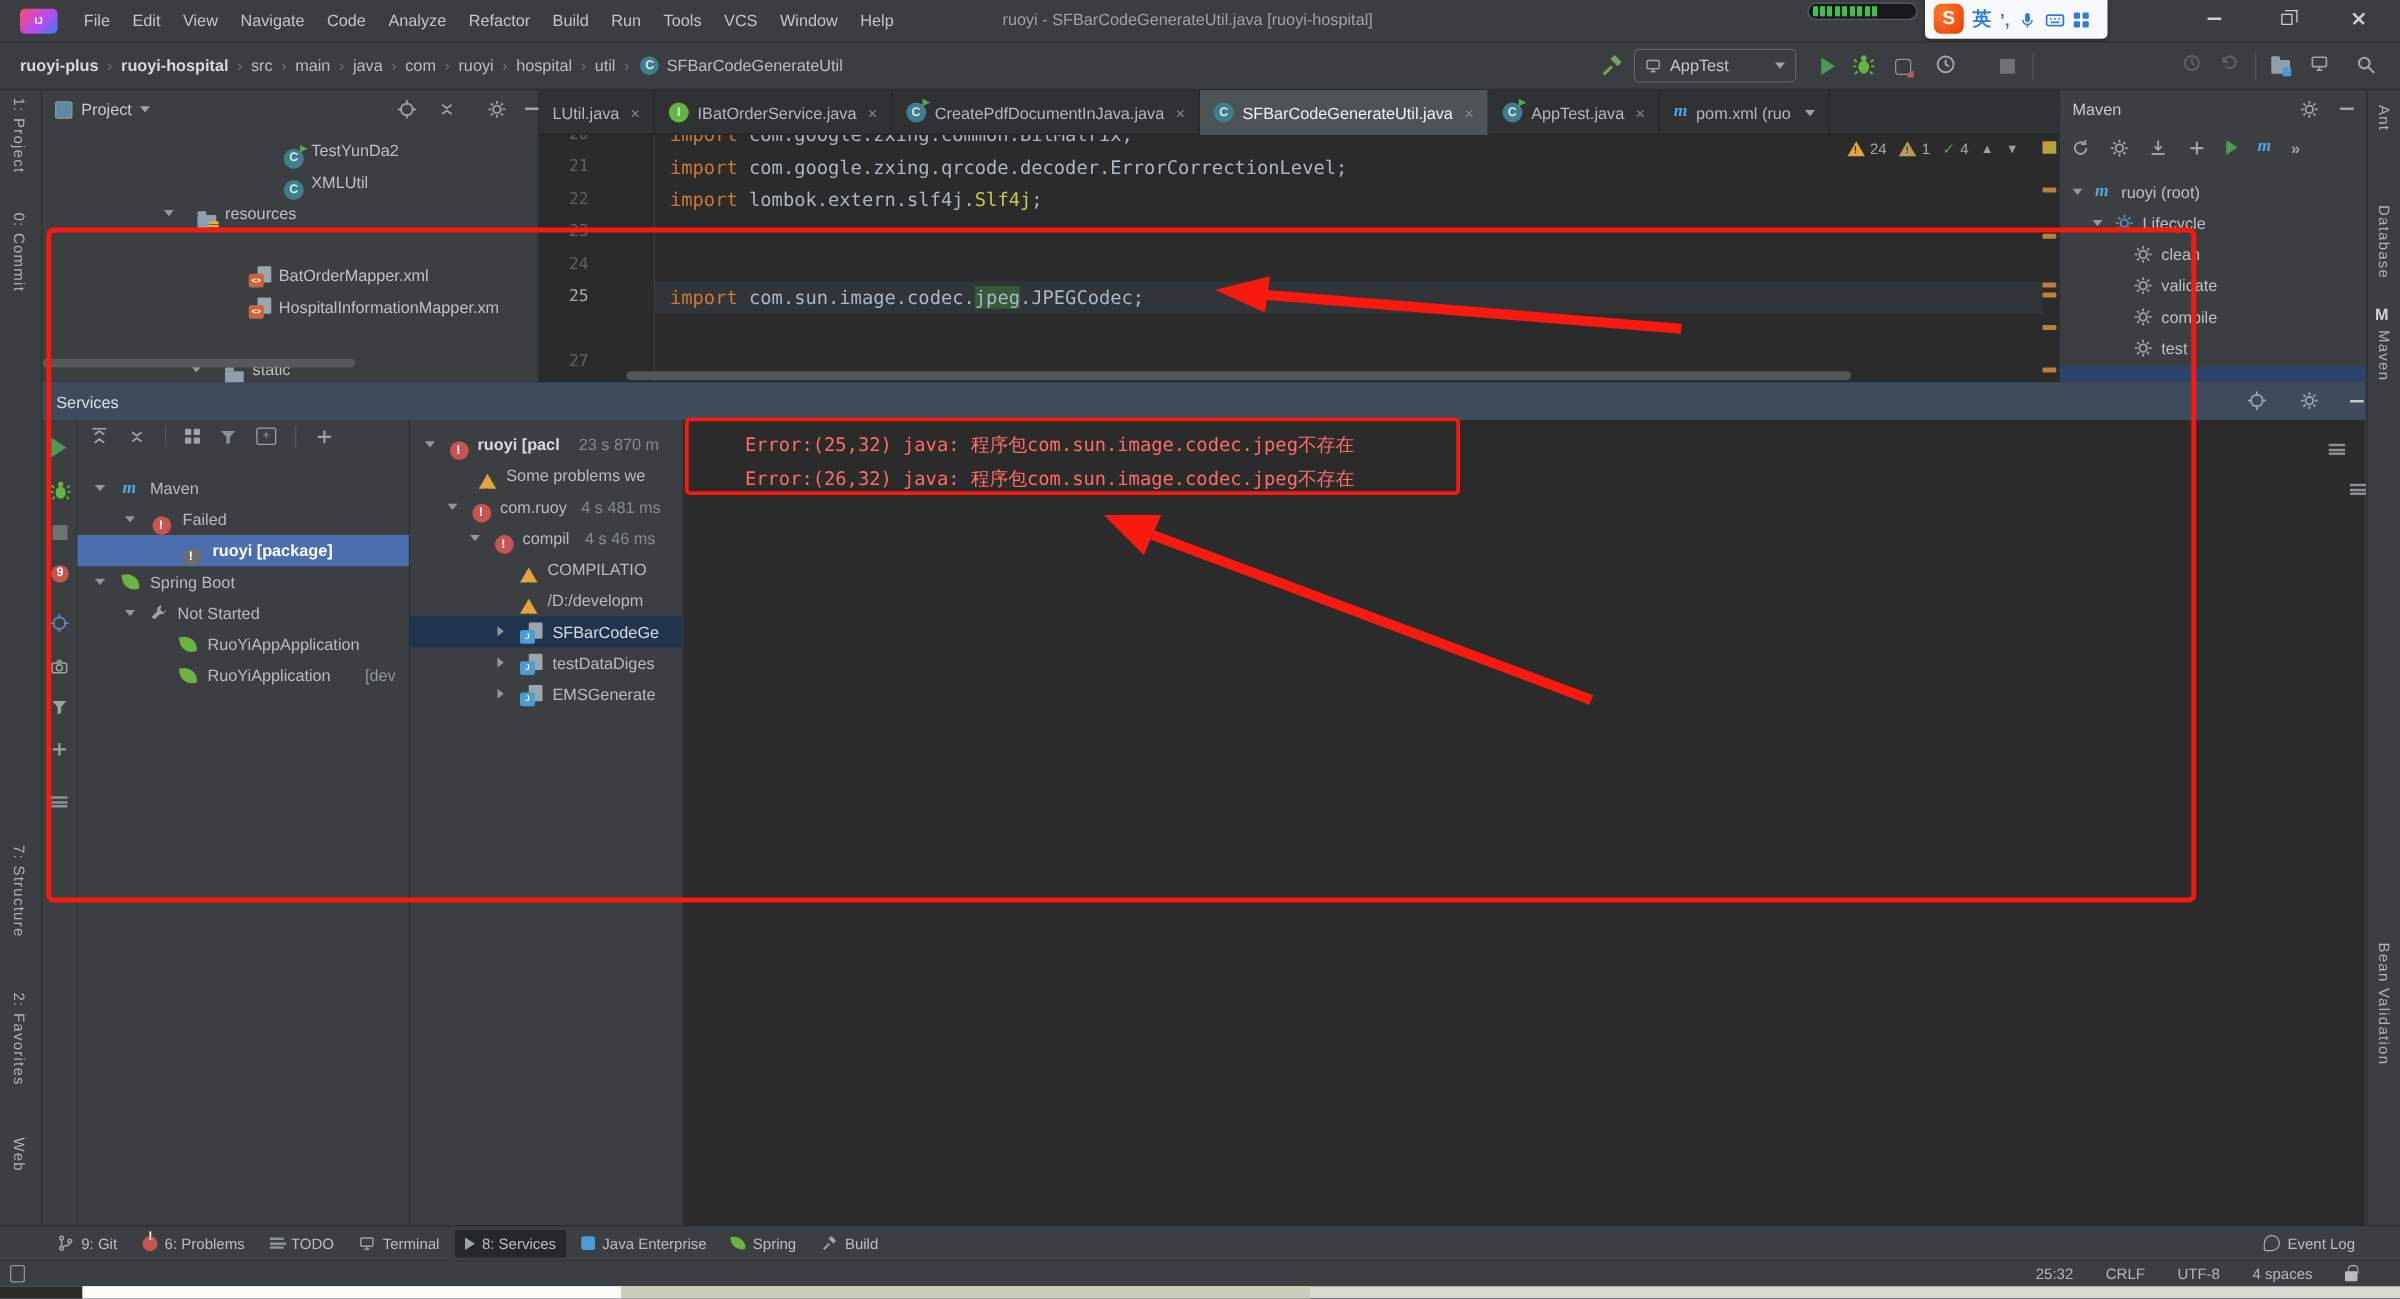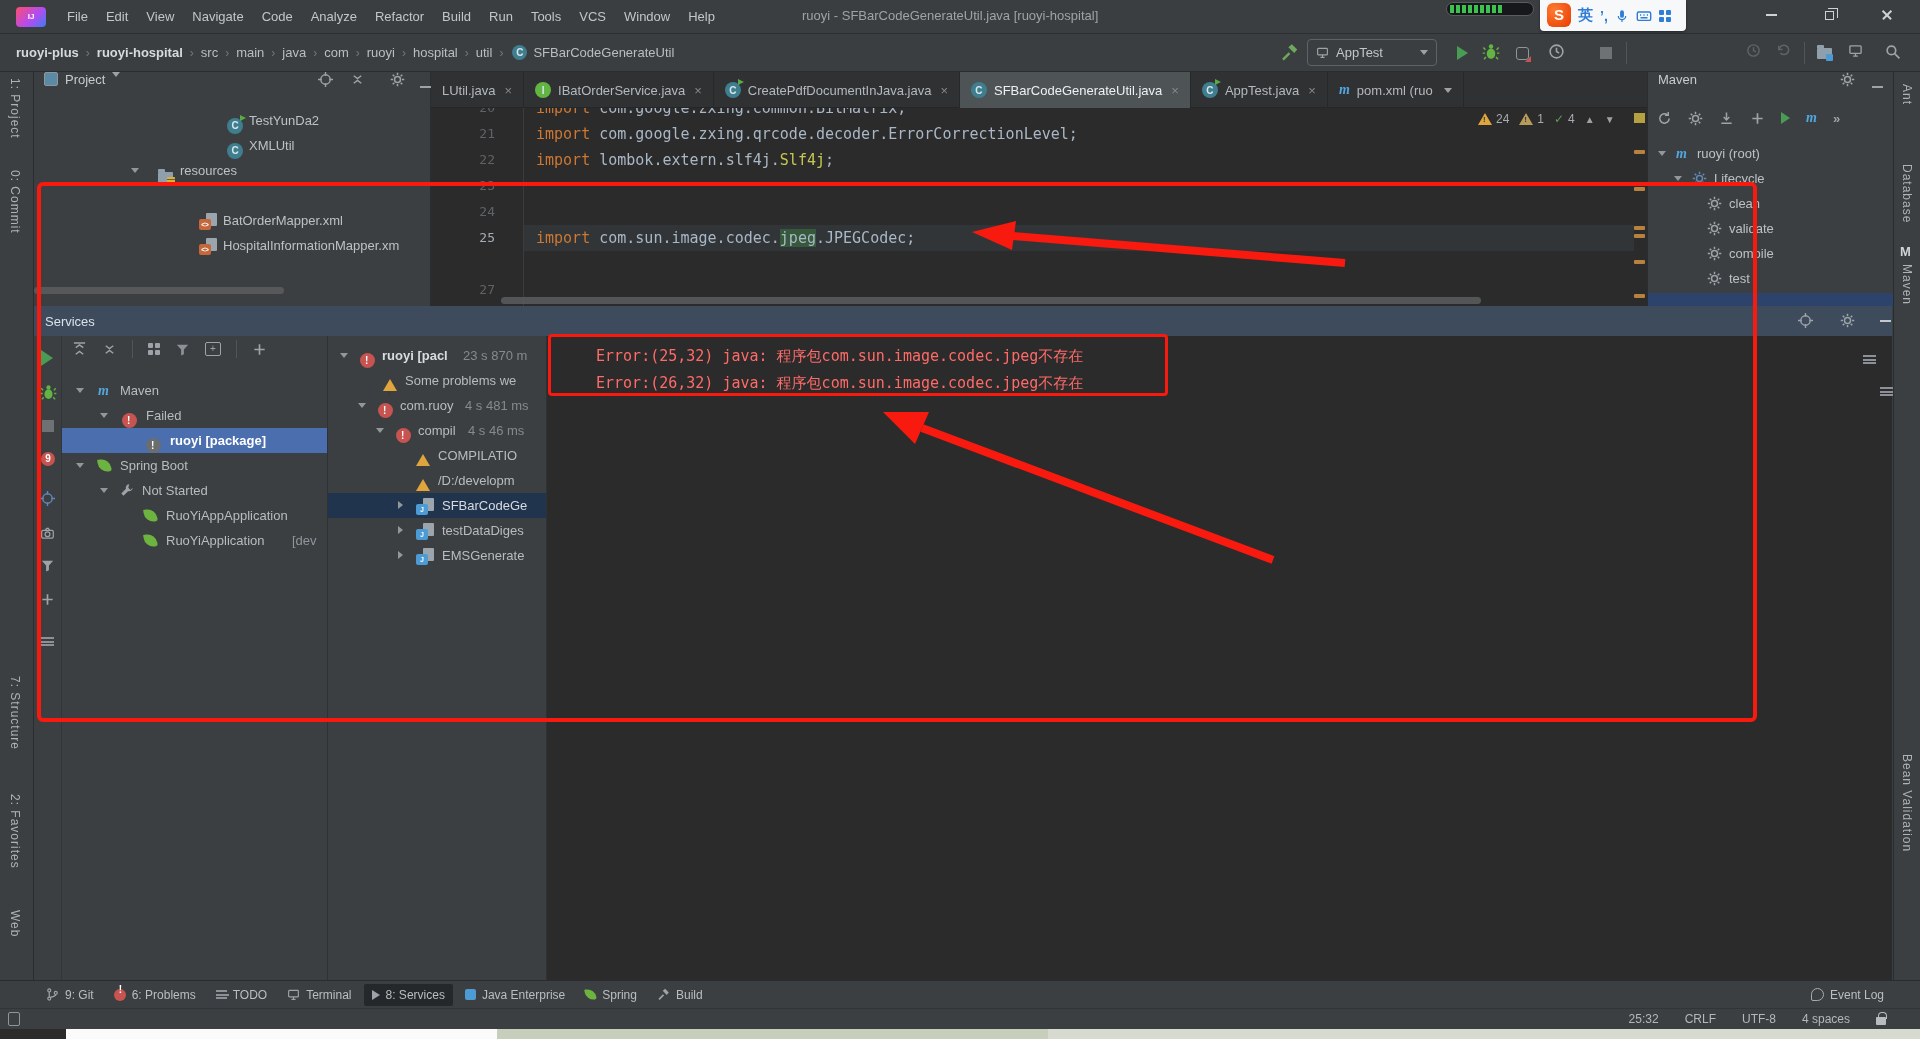"Project" .phead { align-items: flex-start -> center }
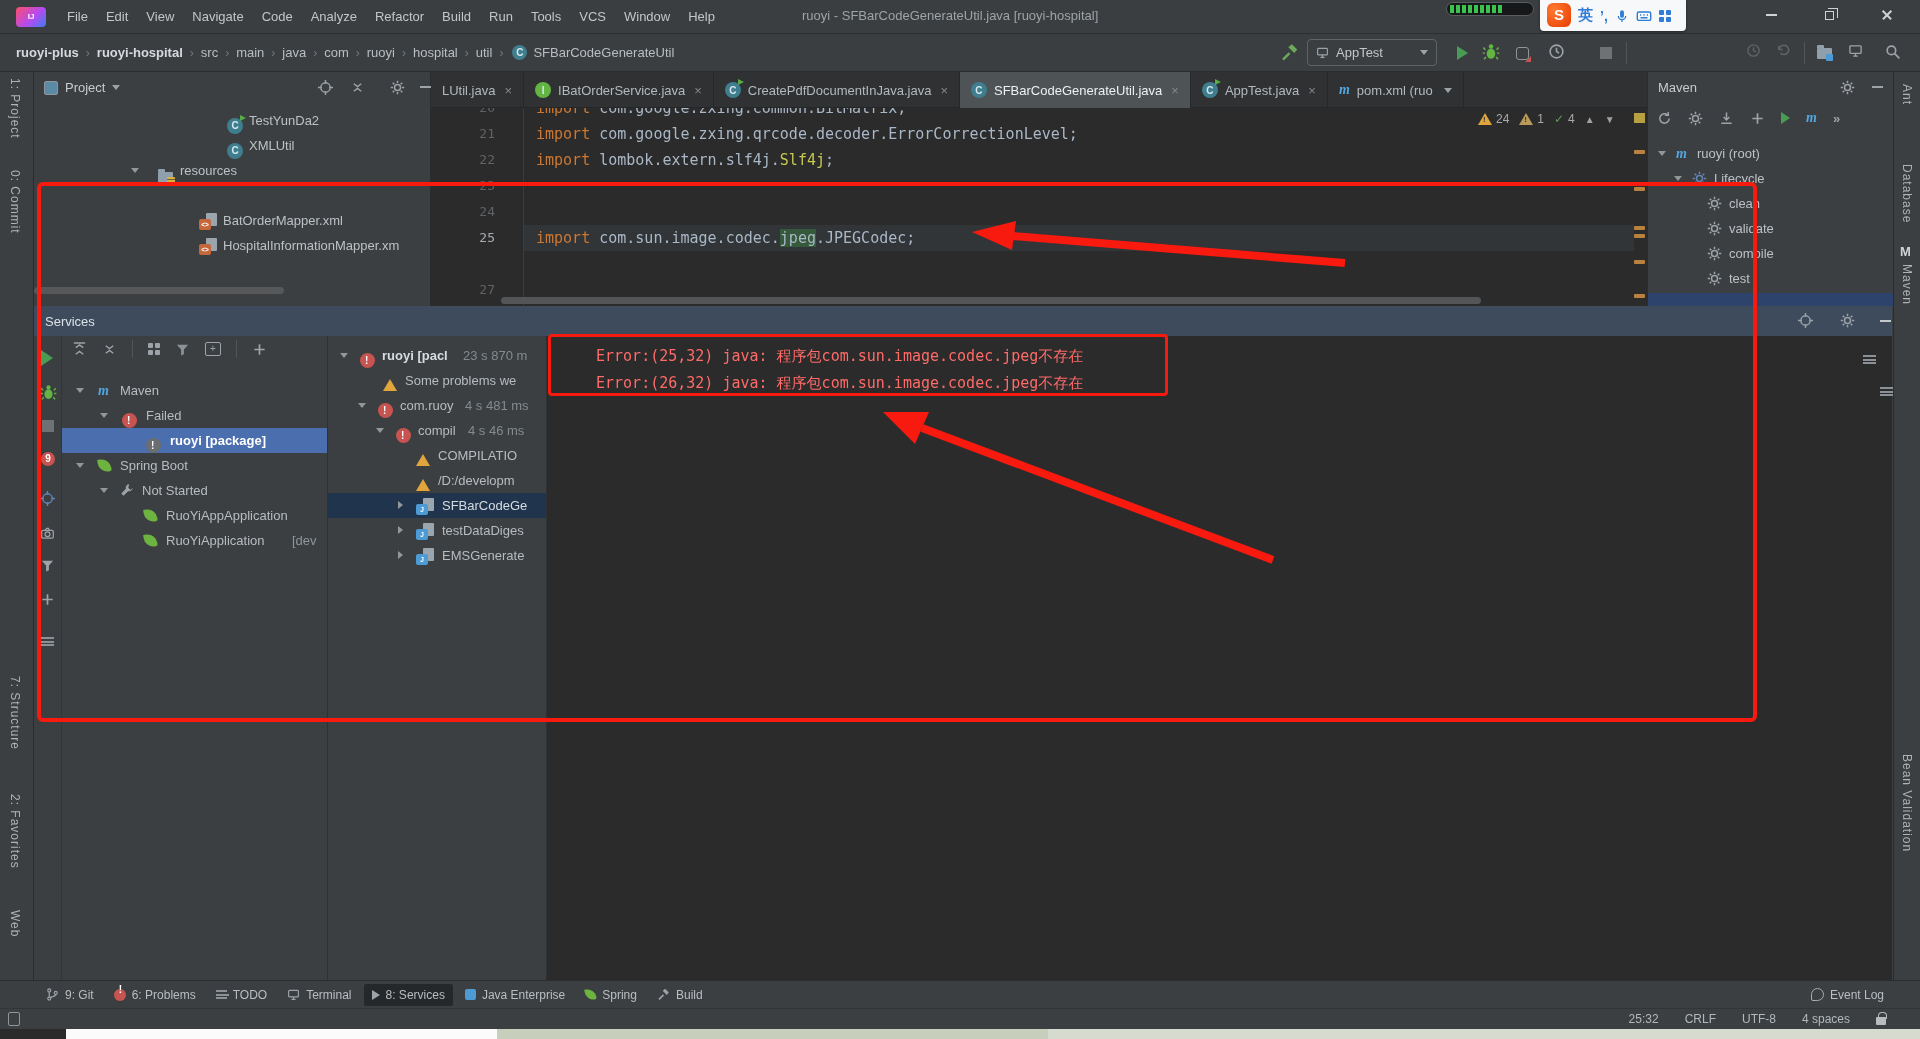"20" .lnum { text-align: right -> center }
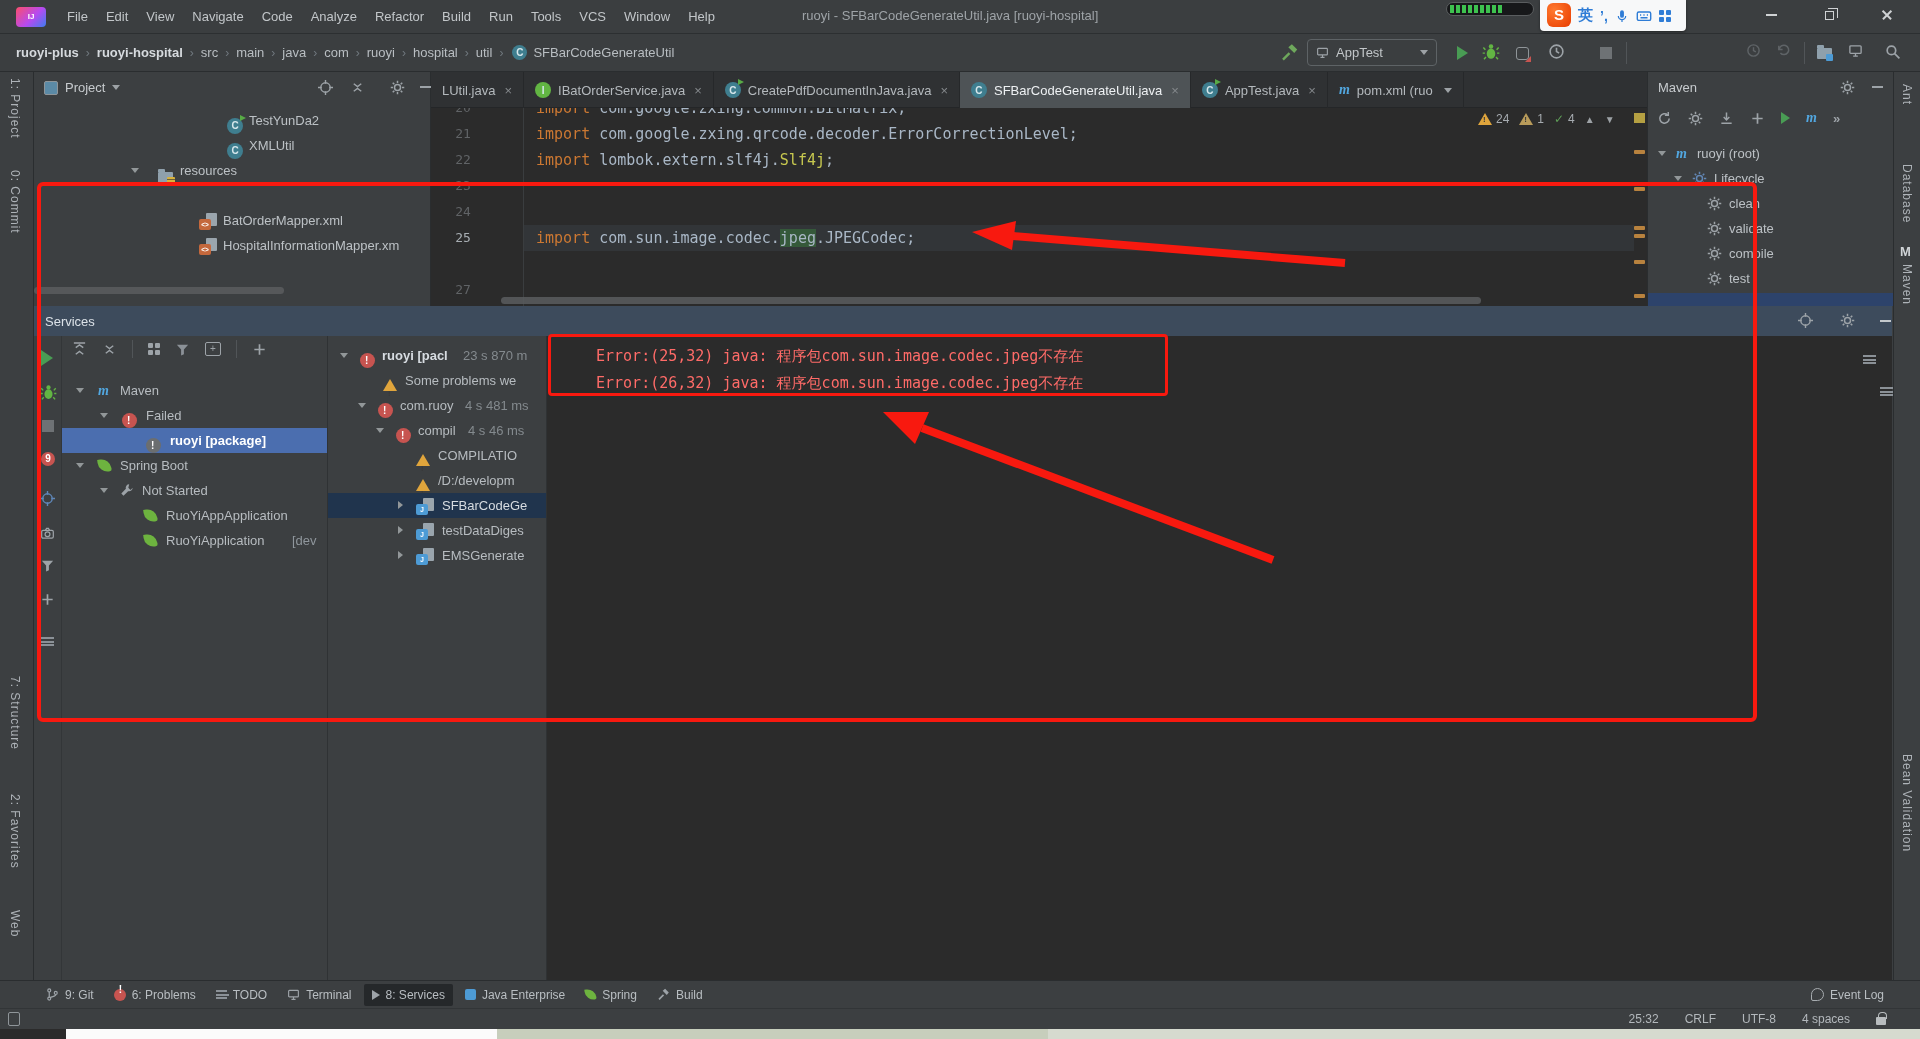"static" div.prow { html: none -> <div> <span></span> <span></span> <span>static</span> </div> }
